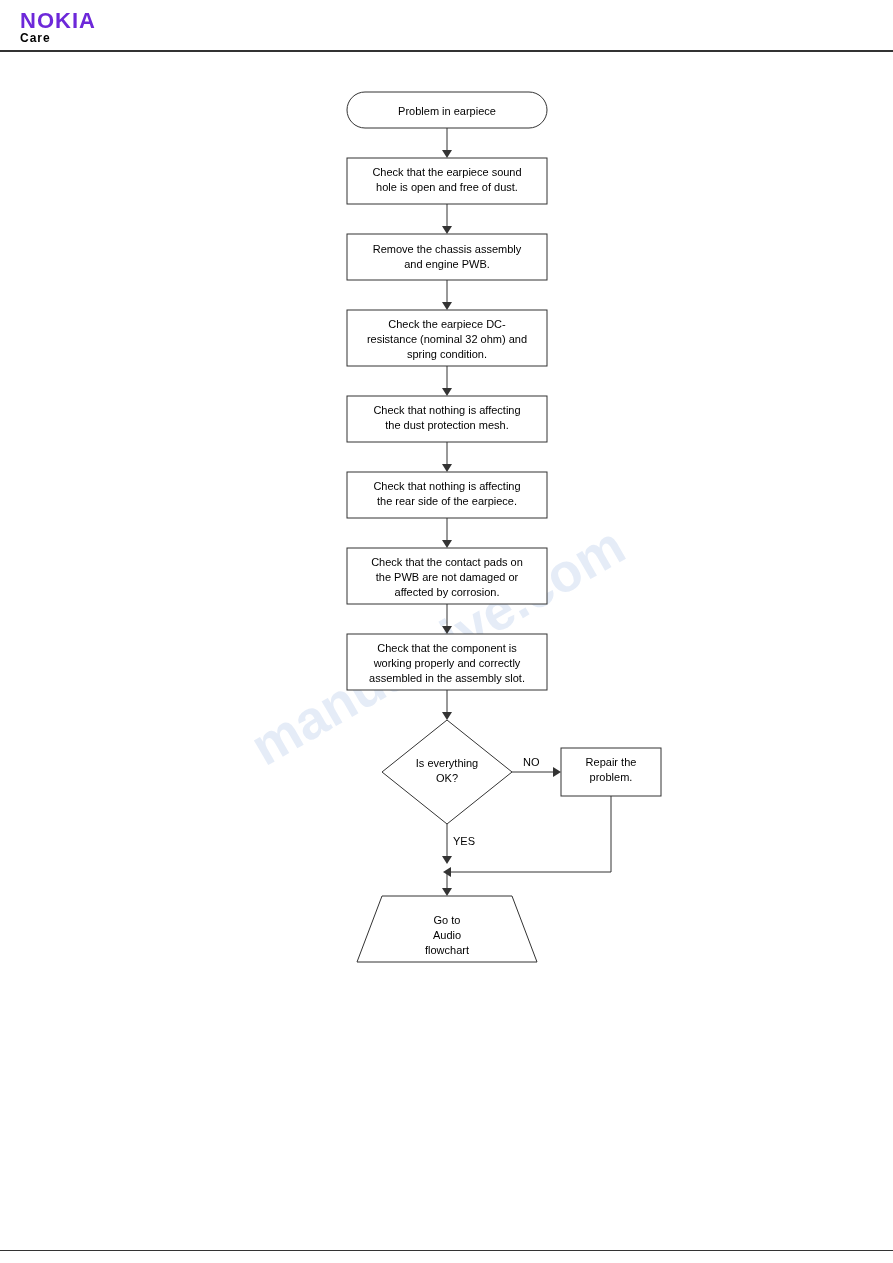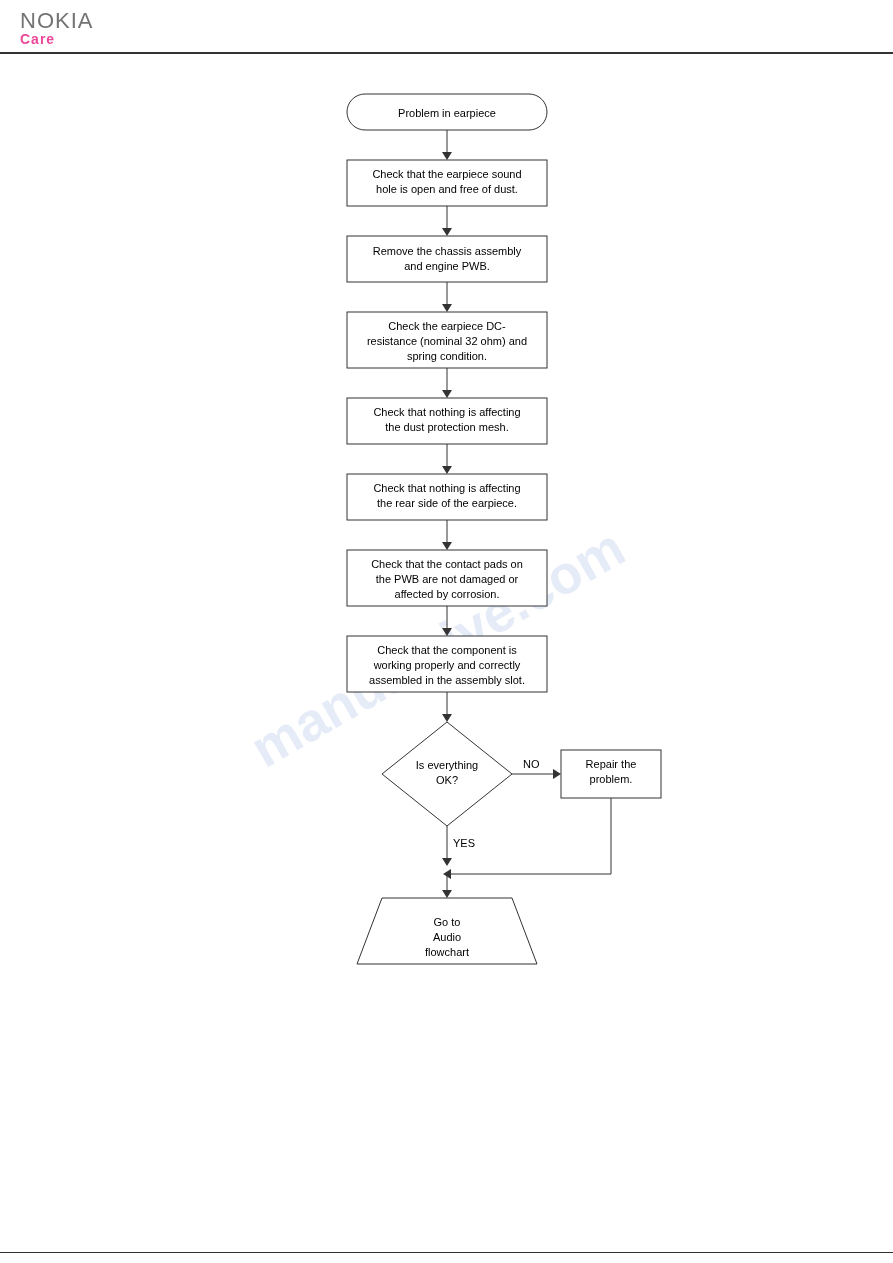"NOKIA" .nokia-text { color: #737373 -> #6d28d9; font-weight: 400 -> 700 }
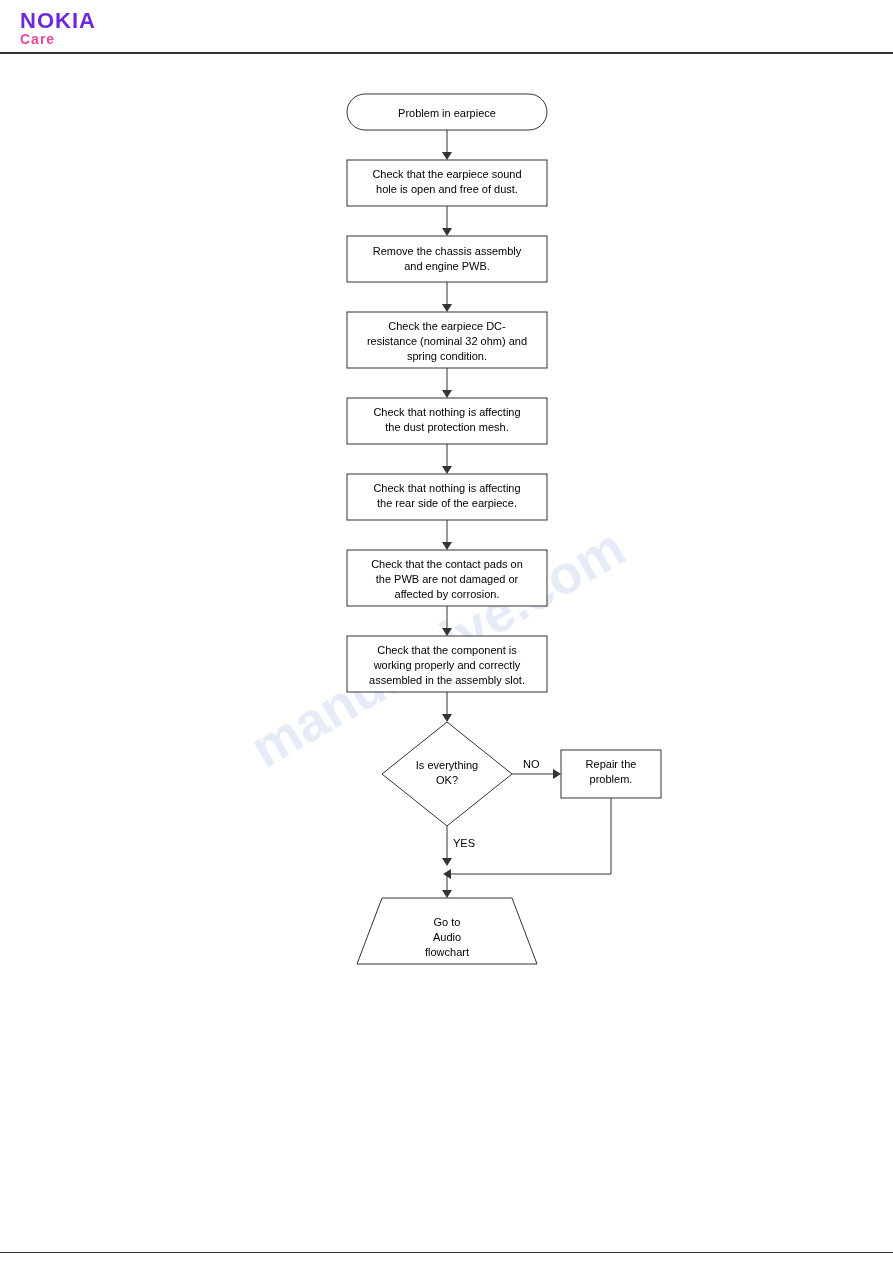"Care" .care-text { color: #ec4899 -> #000000; font-size: 14px -> 12px }
